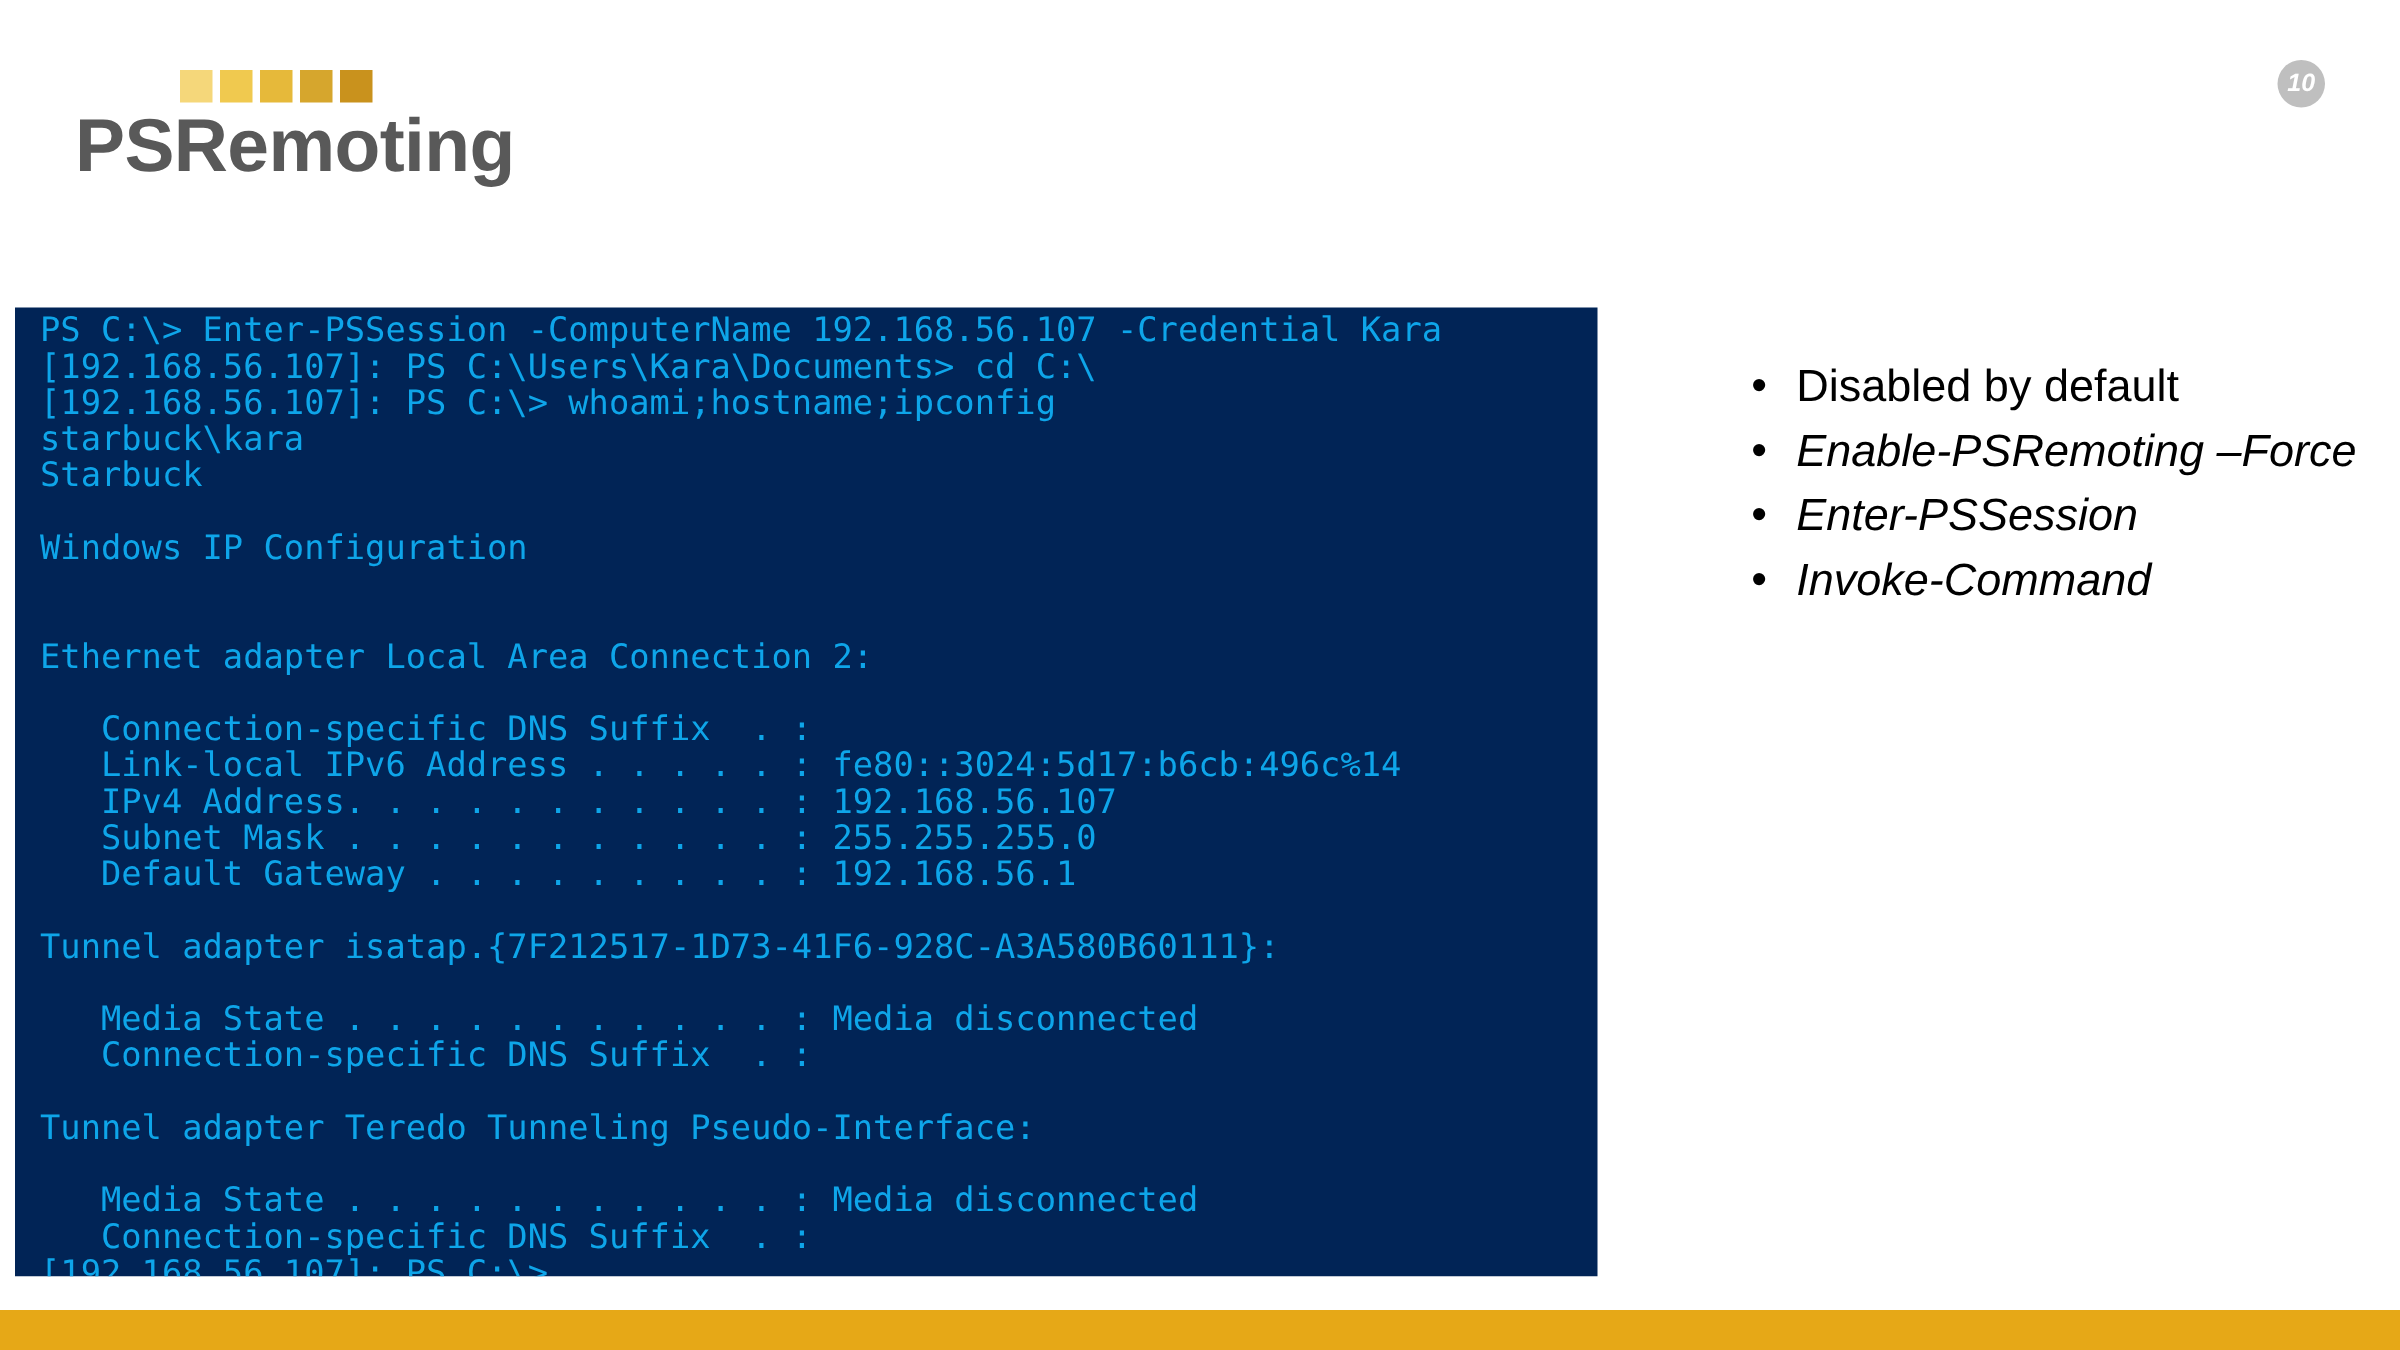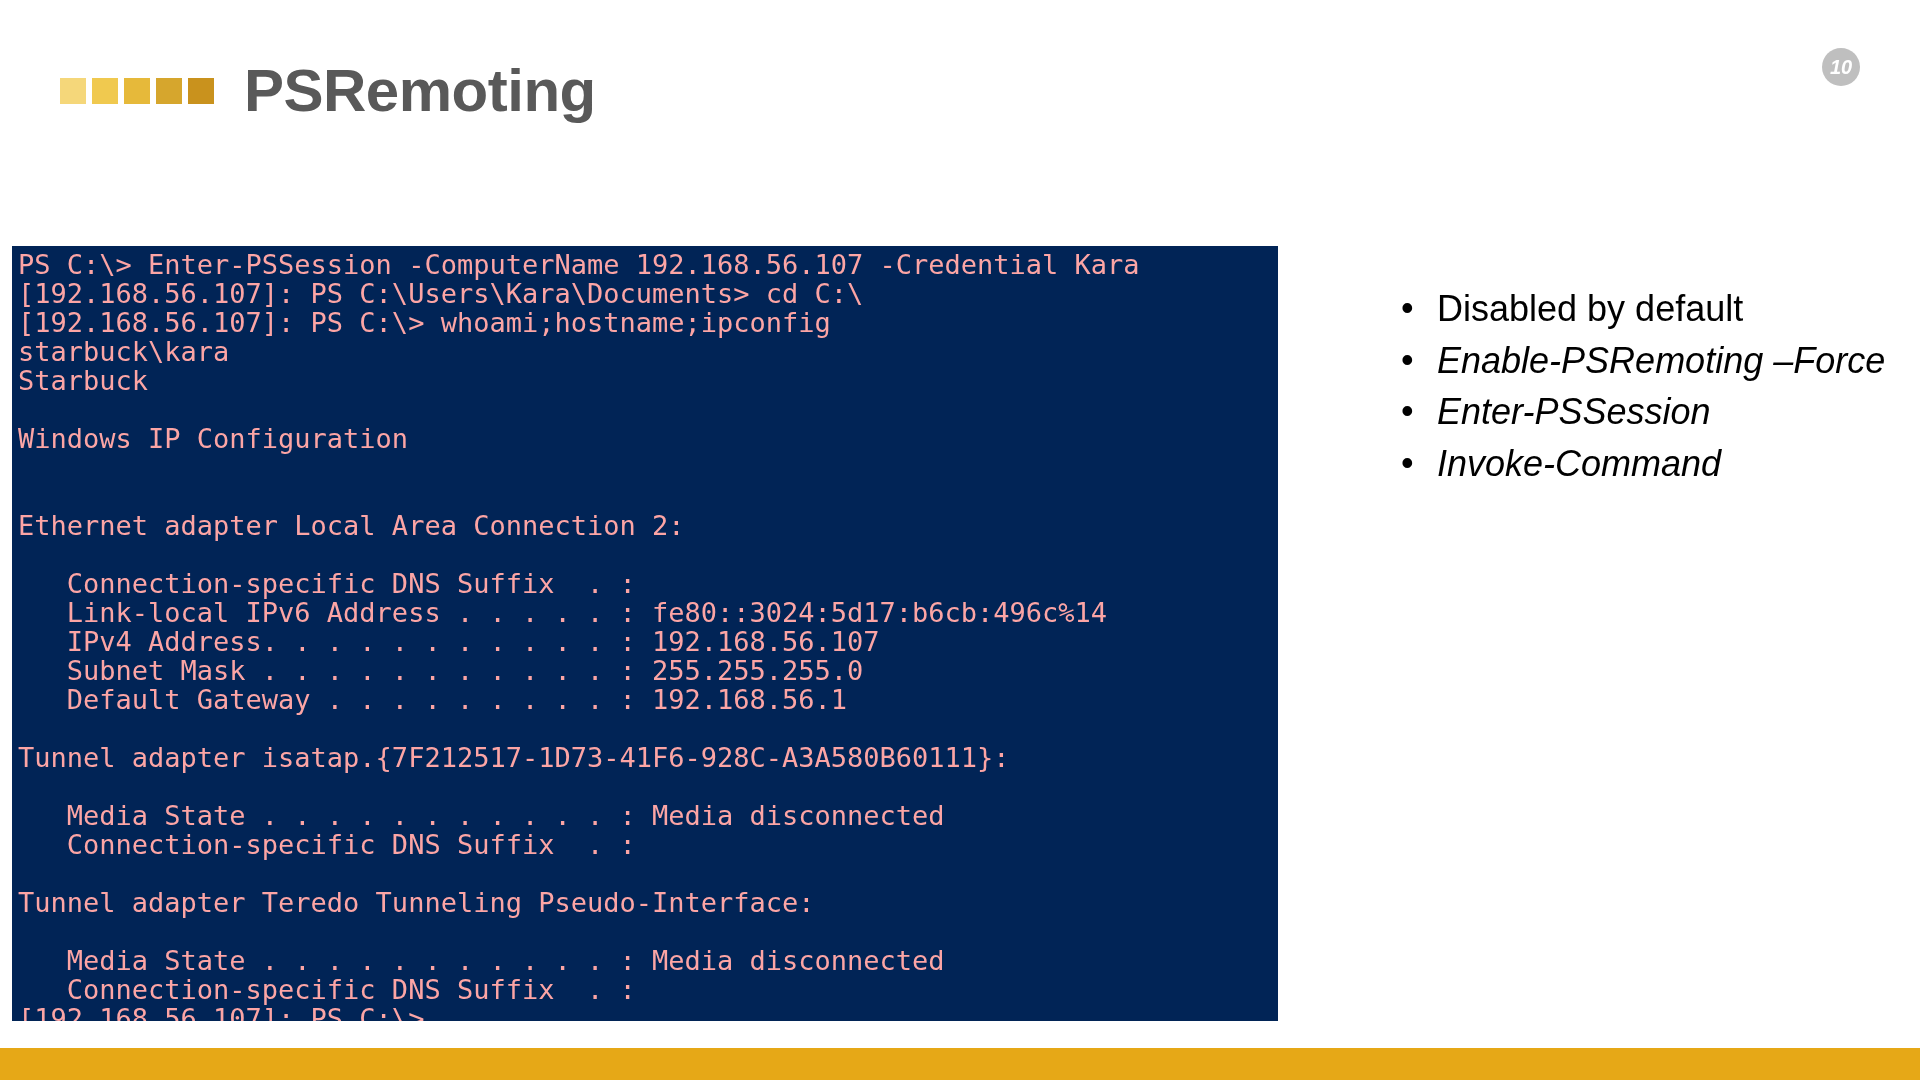"PSRemoting" .header { flex-direction: none -> column }
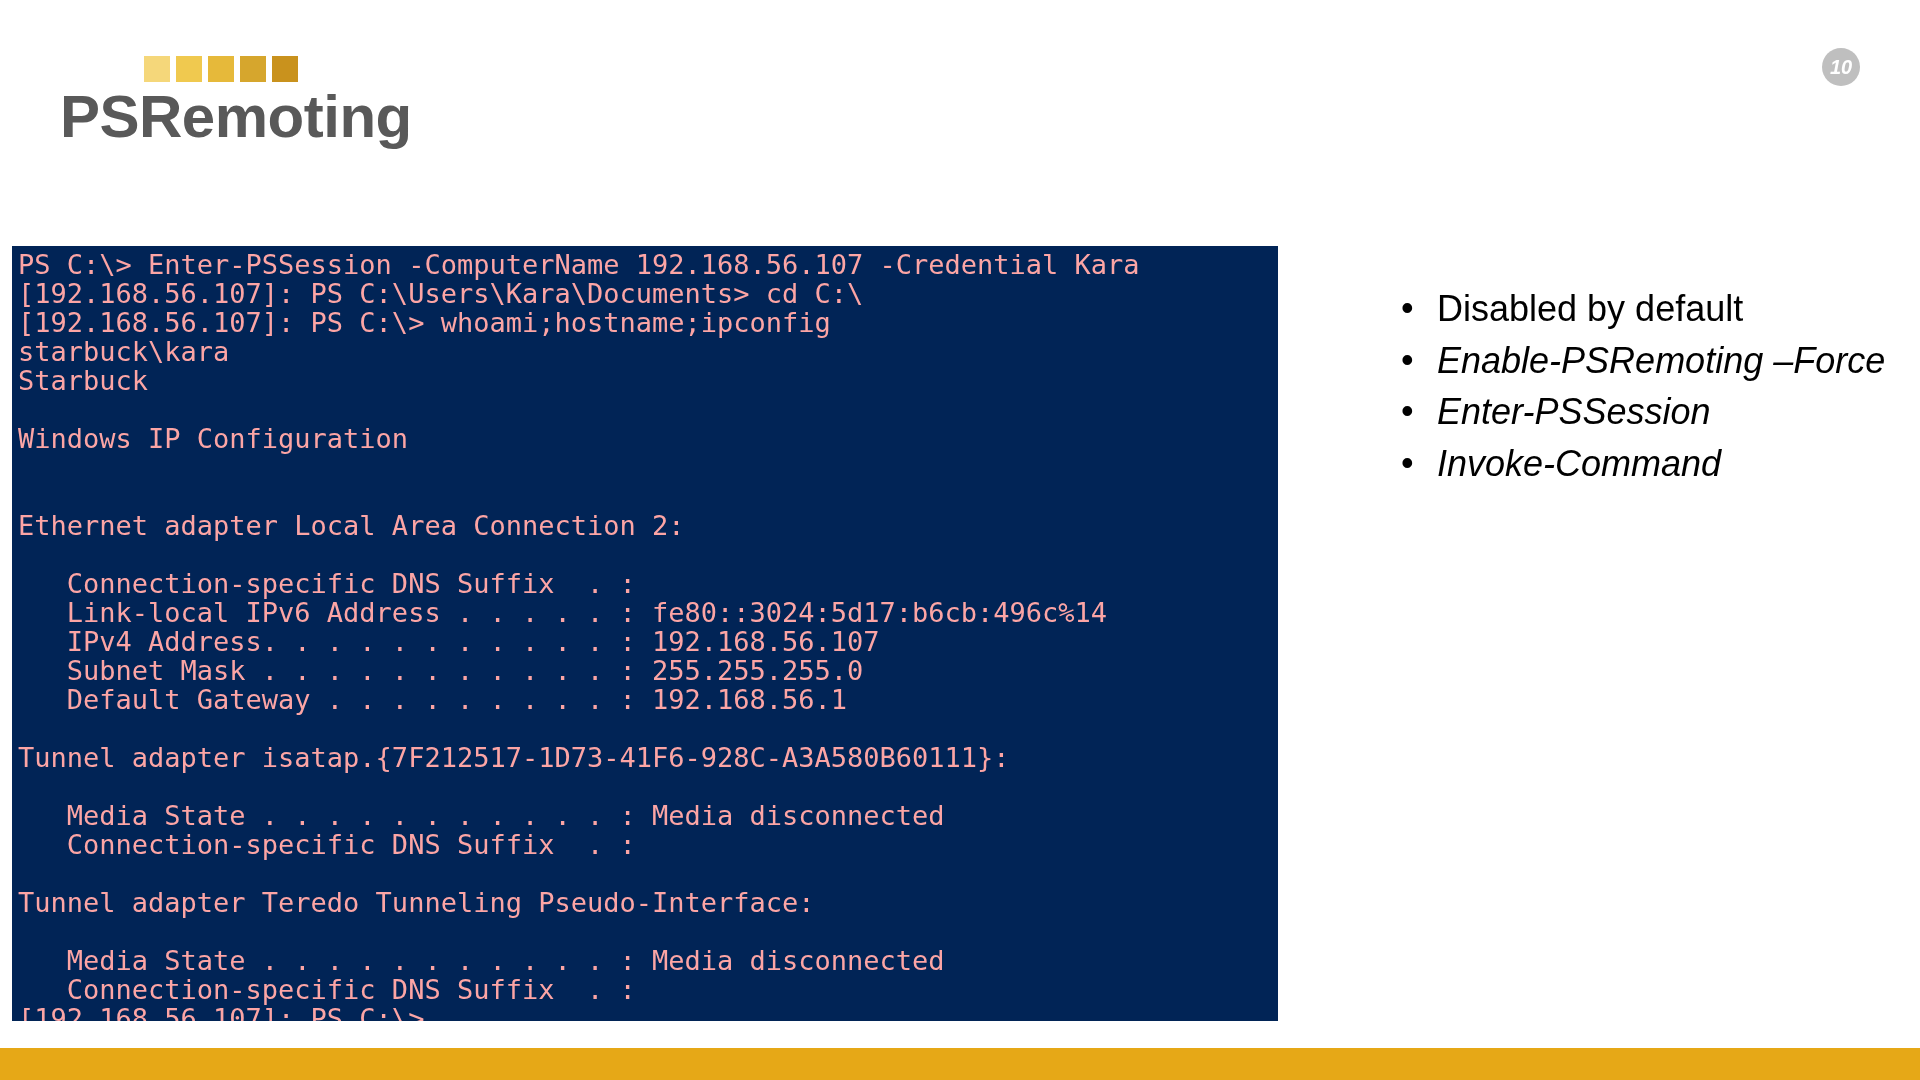"PS C:\> Enter-PSSession -ComputerName" .terminal { color: #fca5a5 -> #0ea5e9; padding: 4px 6px 6px 6px -> 4px 6px 6px 20px }
